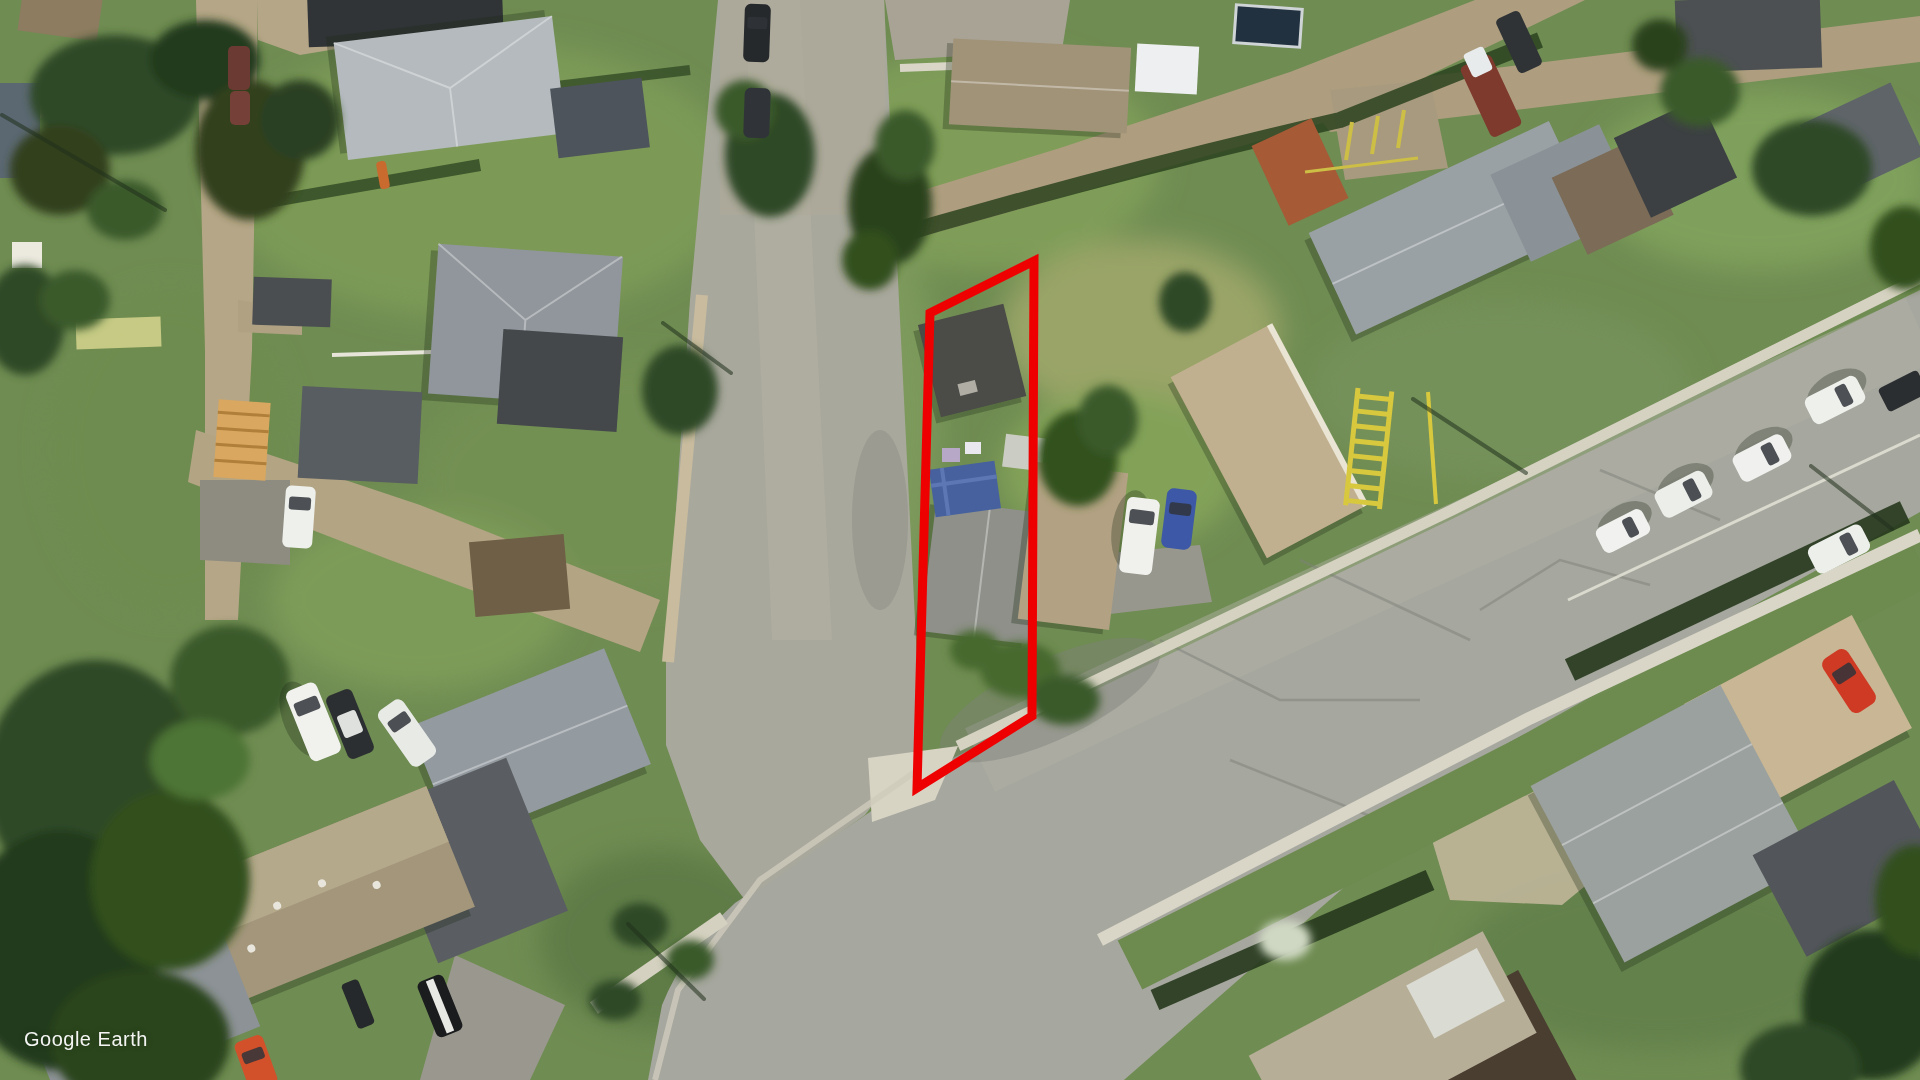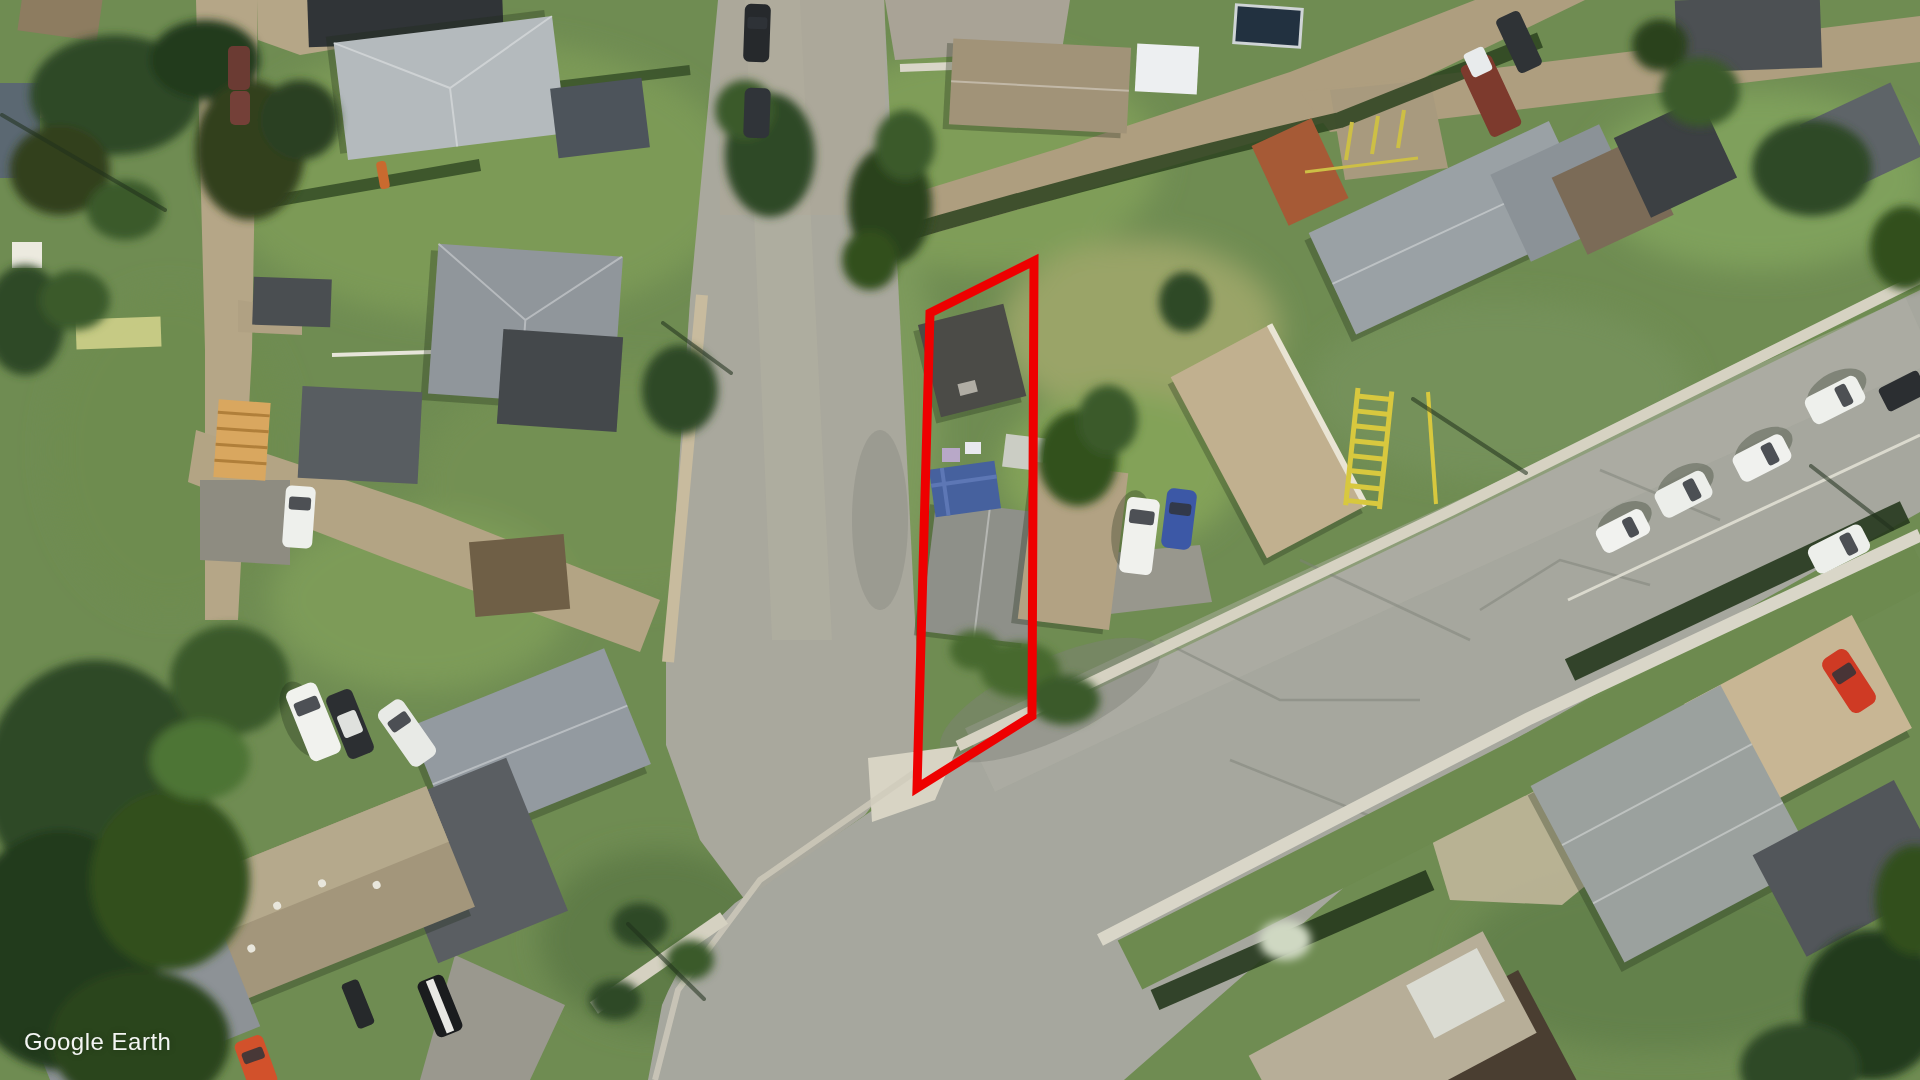"Google Earth" .lbl { font-size: 24px -> 20px }
